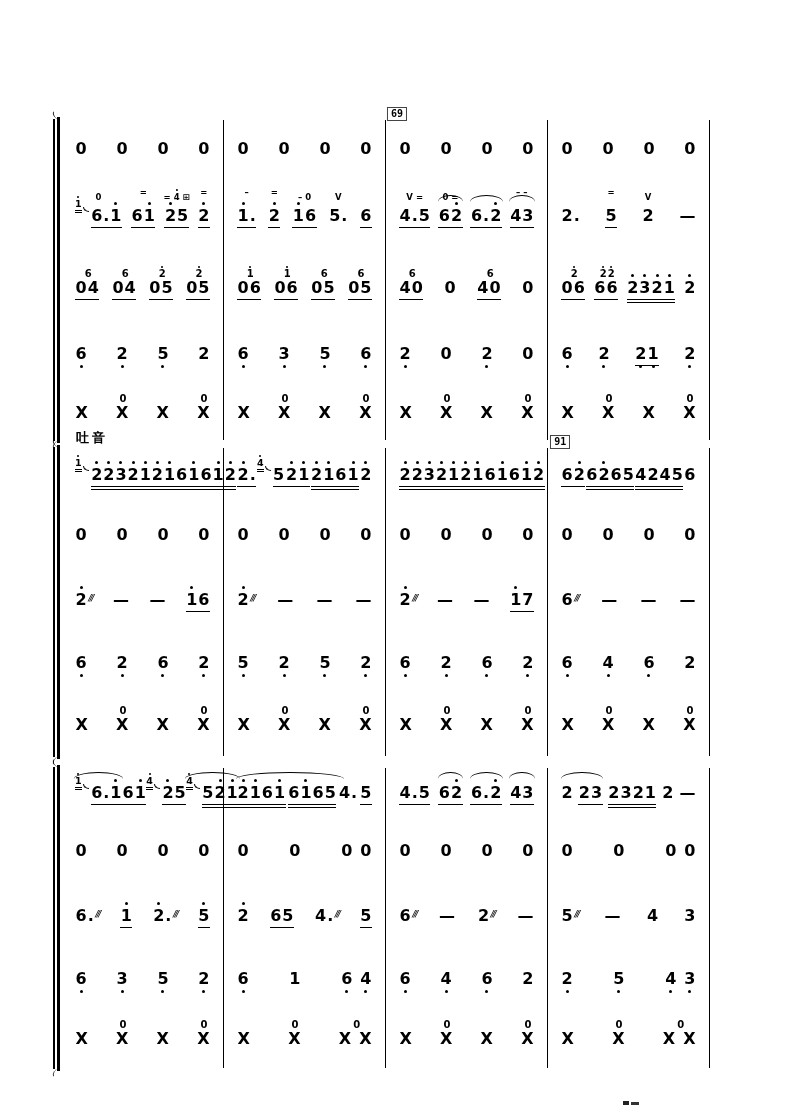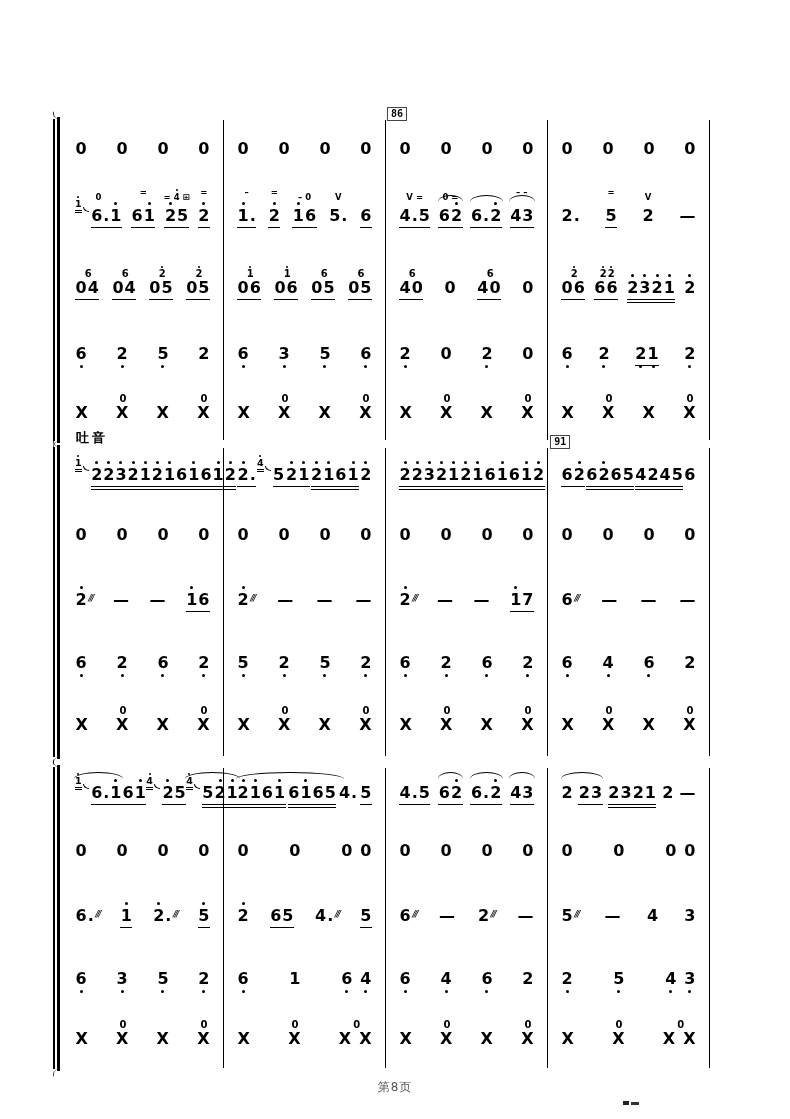"86" div.mnum { text: 86 -> 69 }
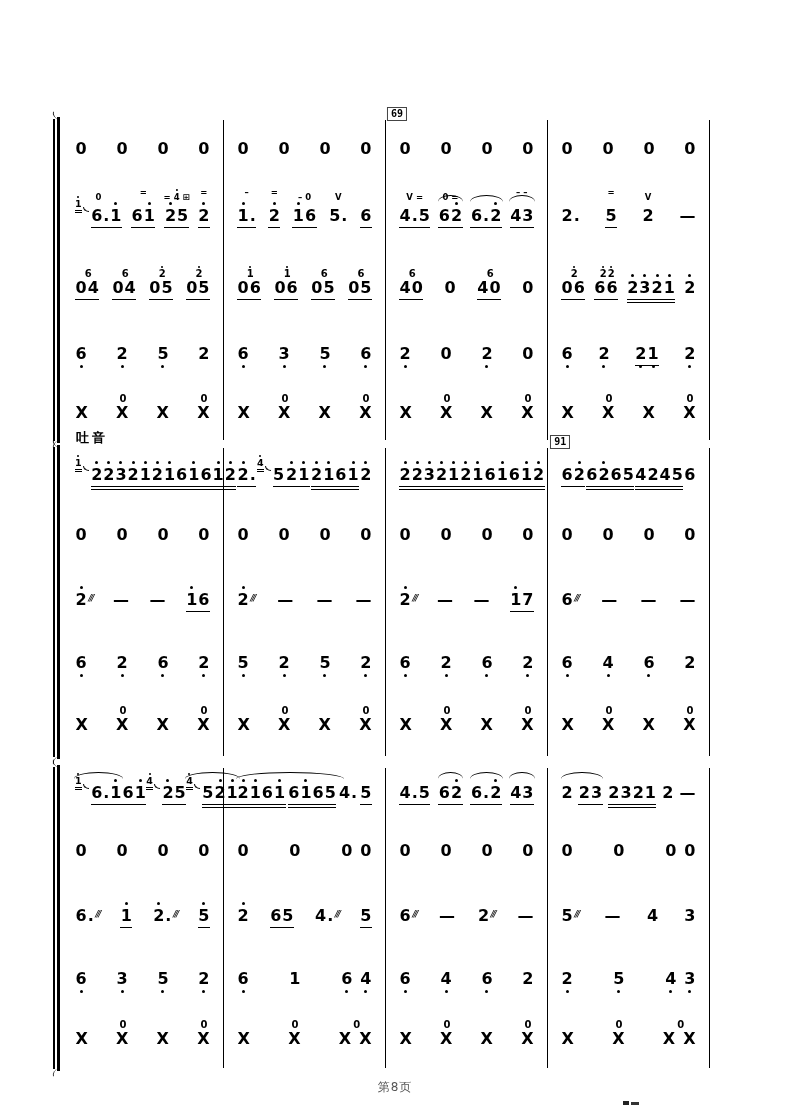"第8页" div.footer { html: <div>第8页</div> -> none }
